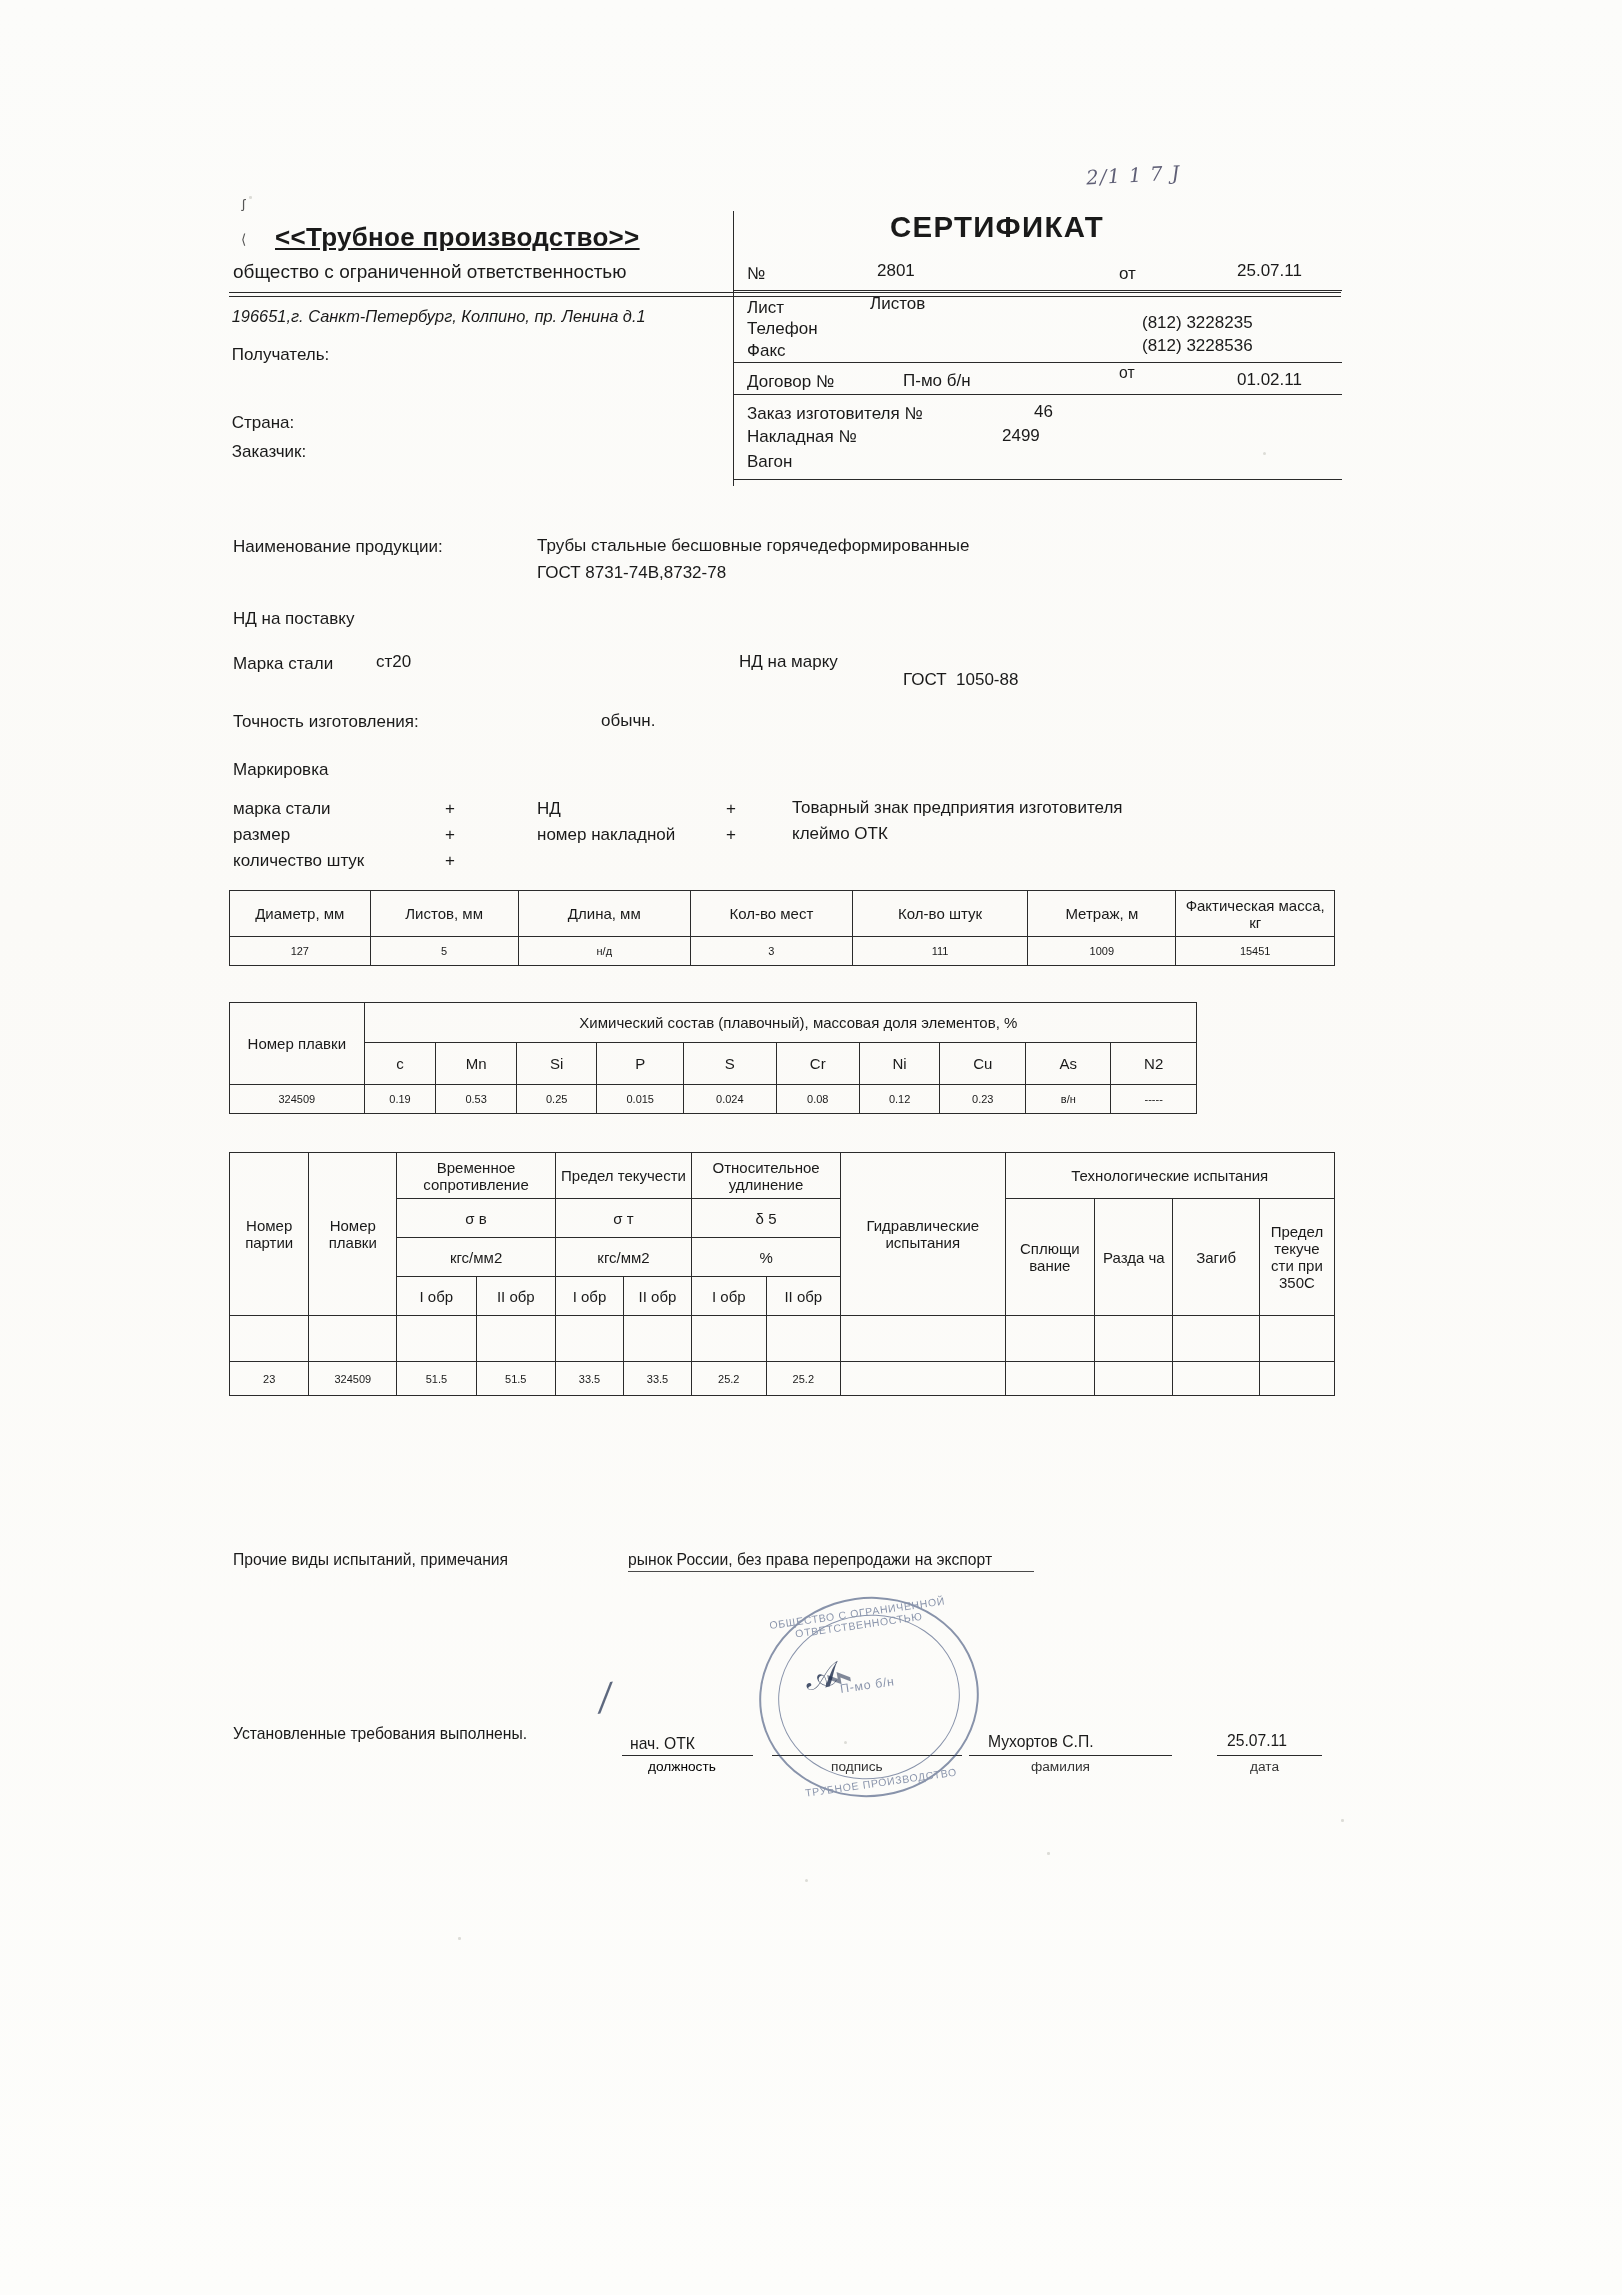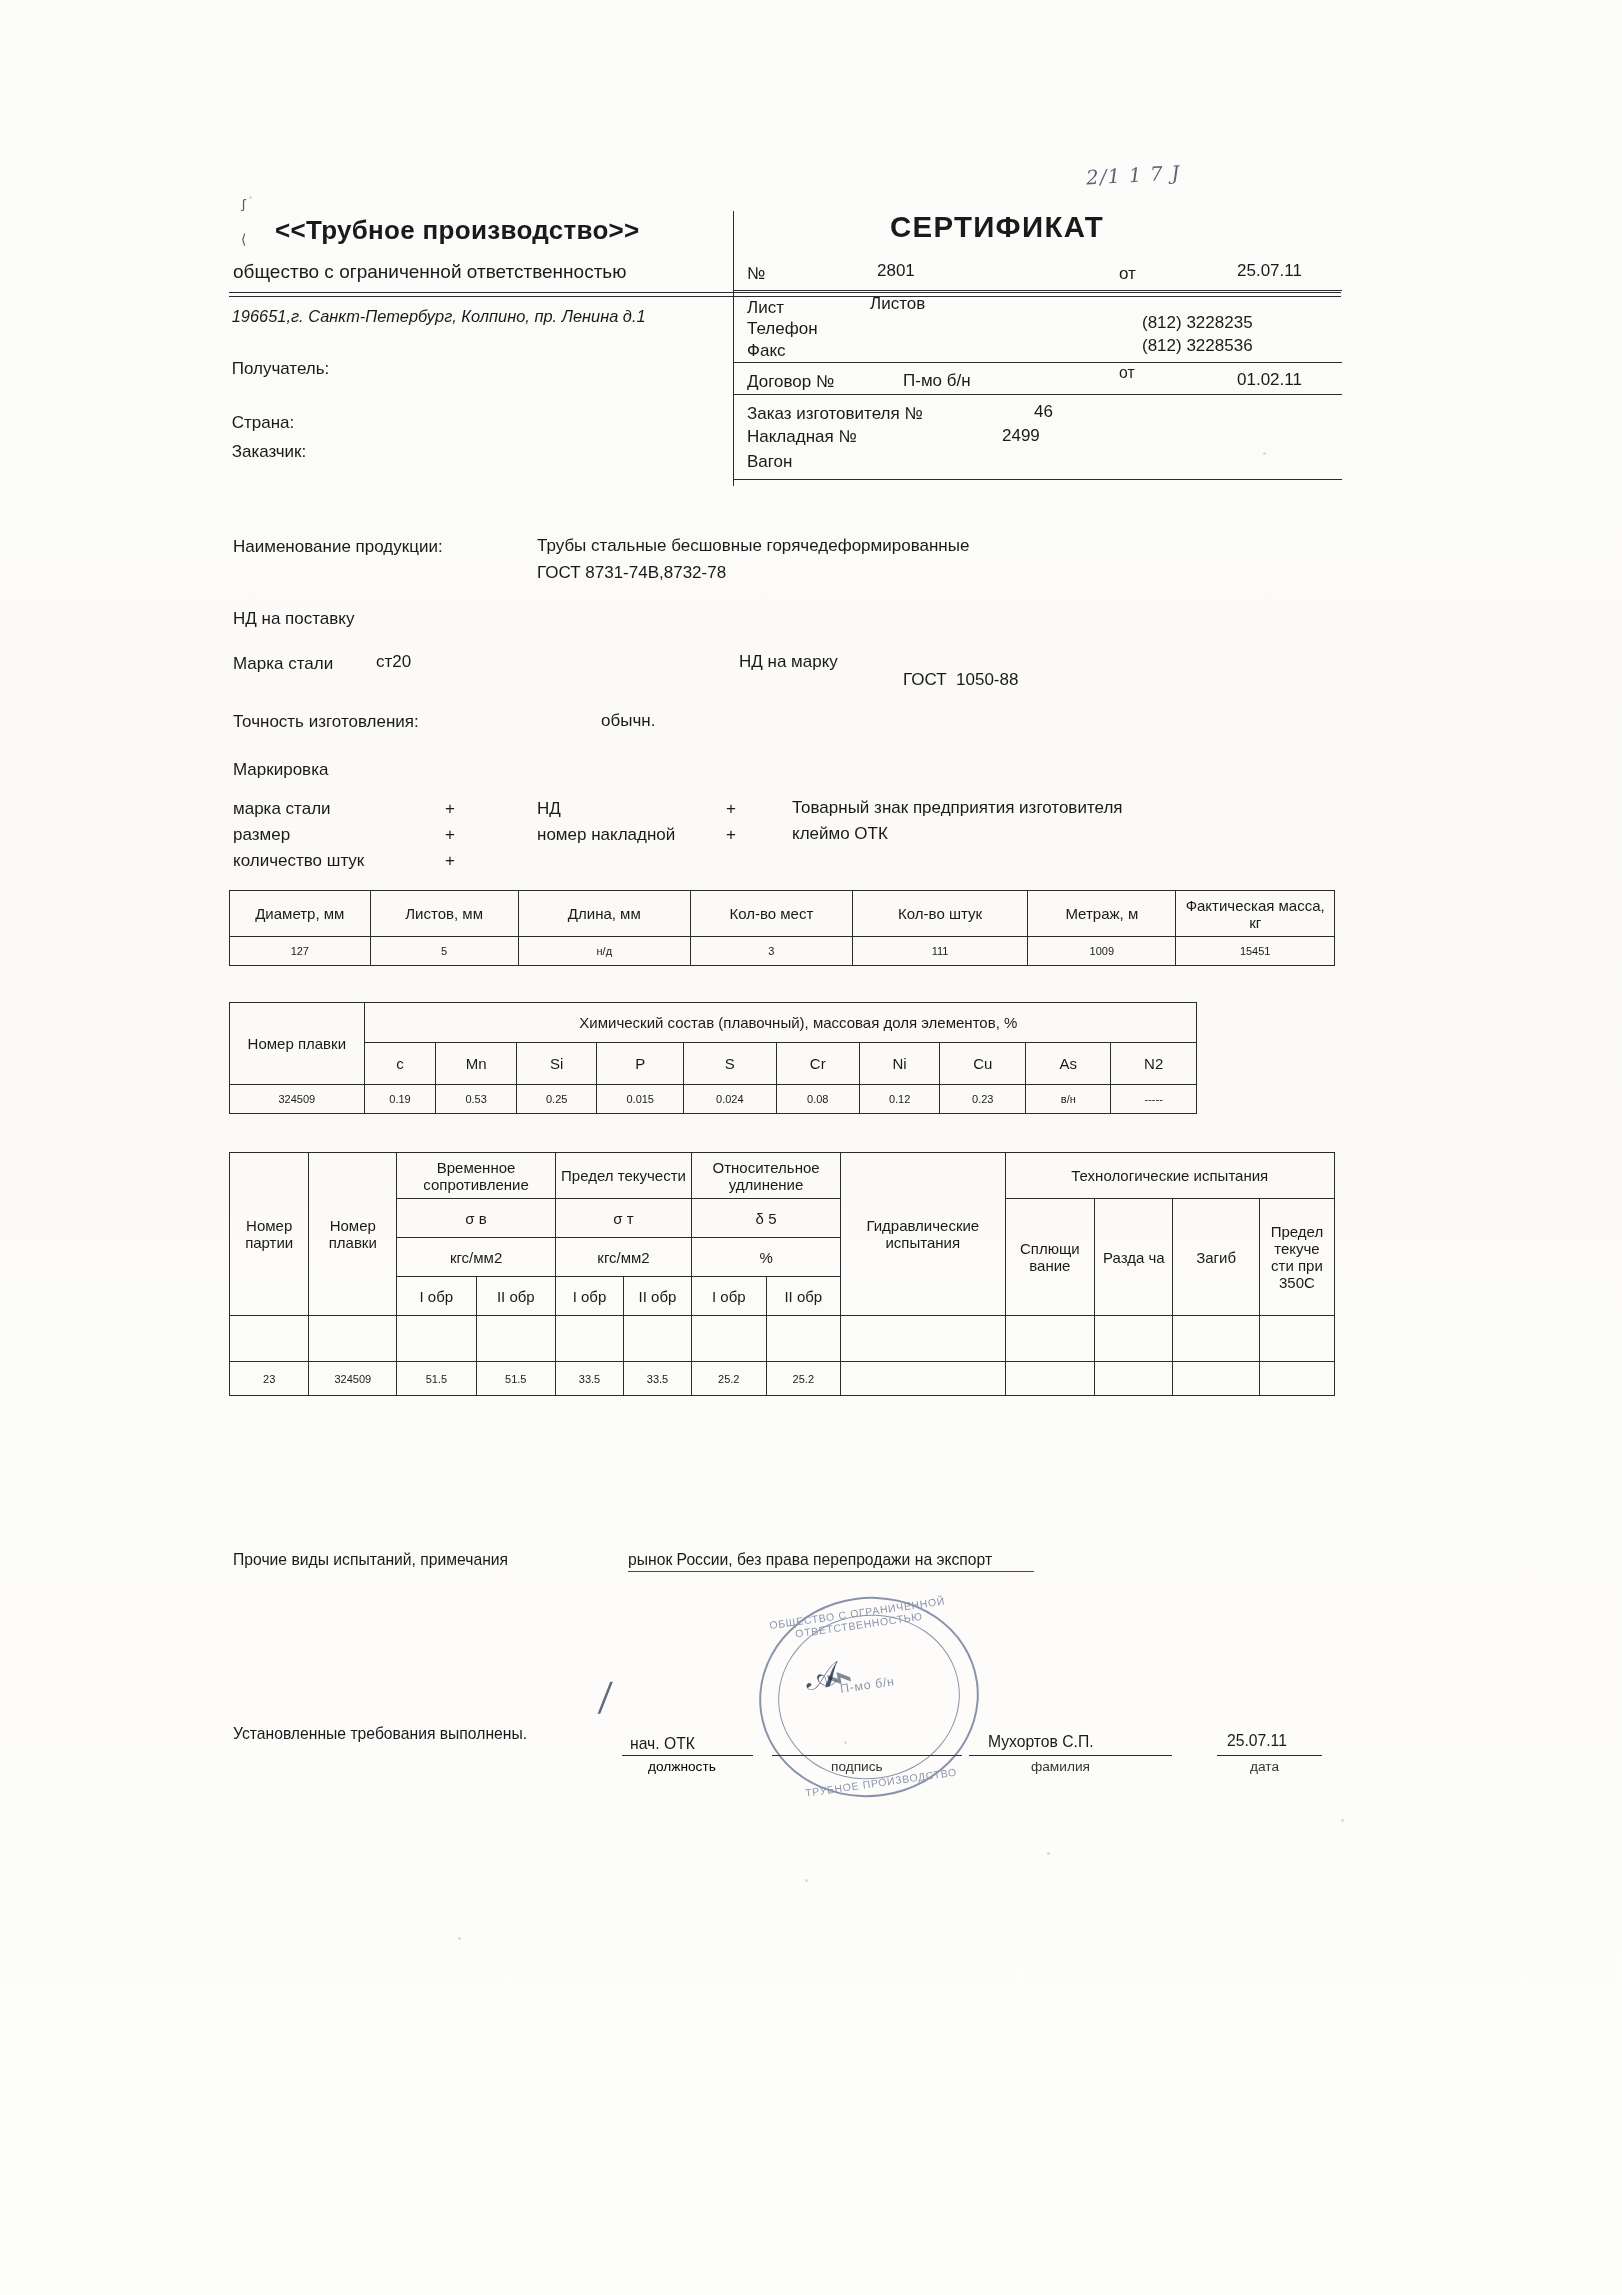"<<Трубное производство>>" div.txt { text-decoration: none -> underline; top: 65px -> 72px }
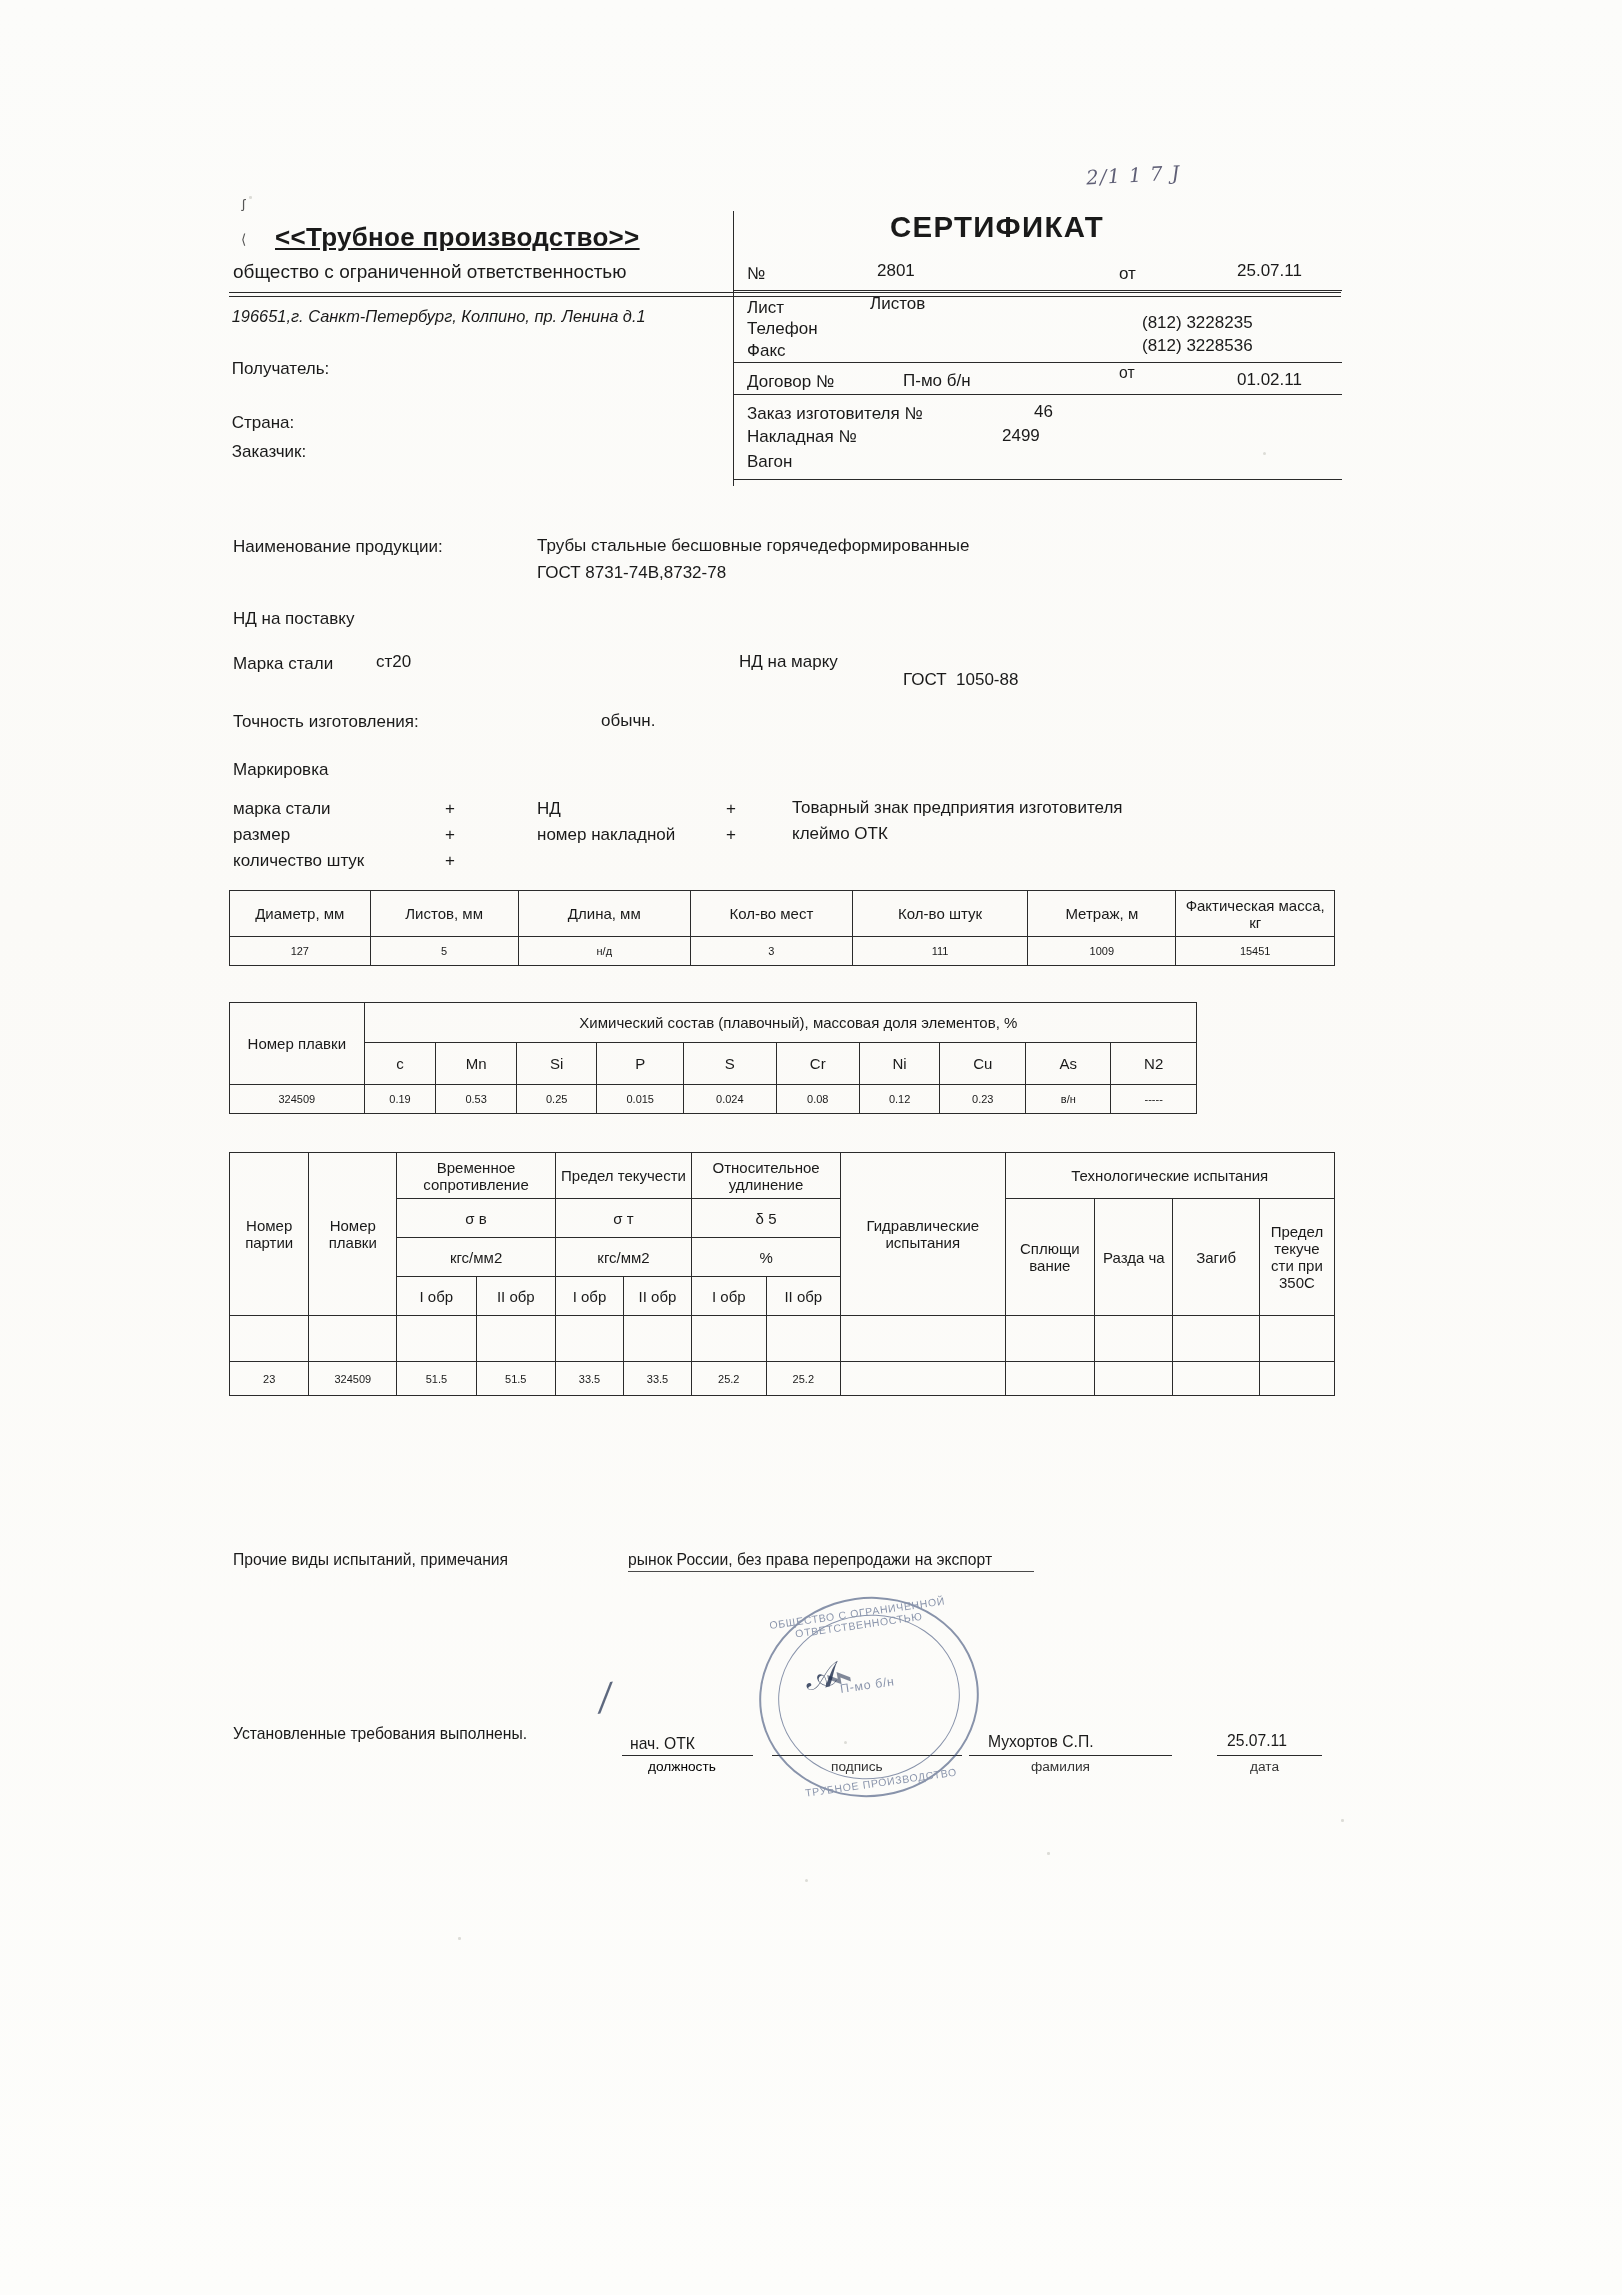"Получатель:" div.txt { margin-top: 14px -> none }
